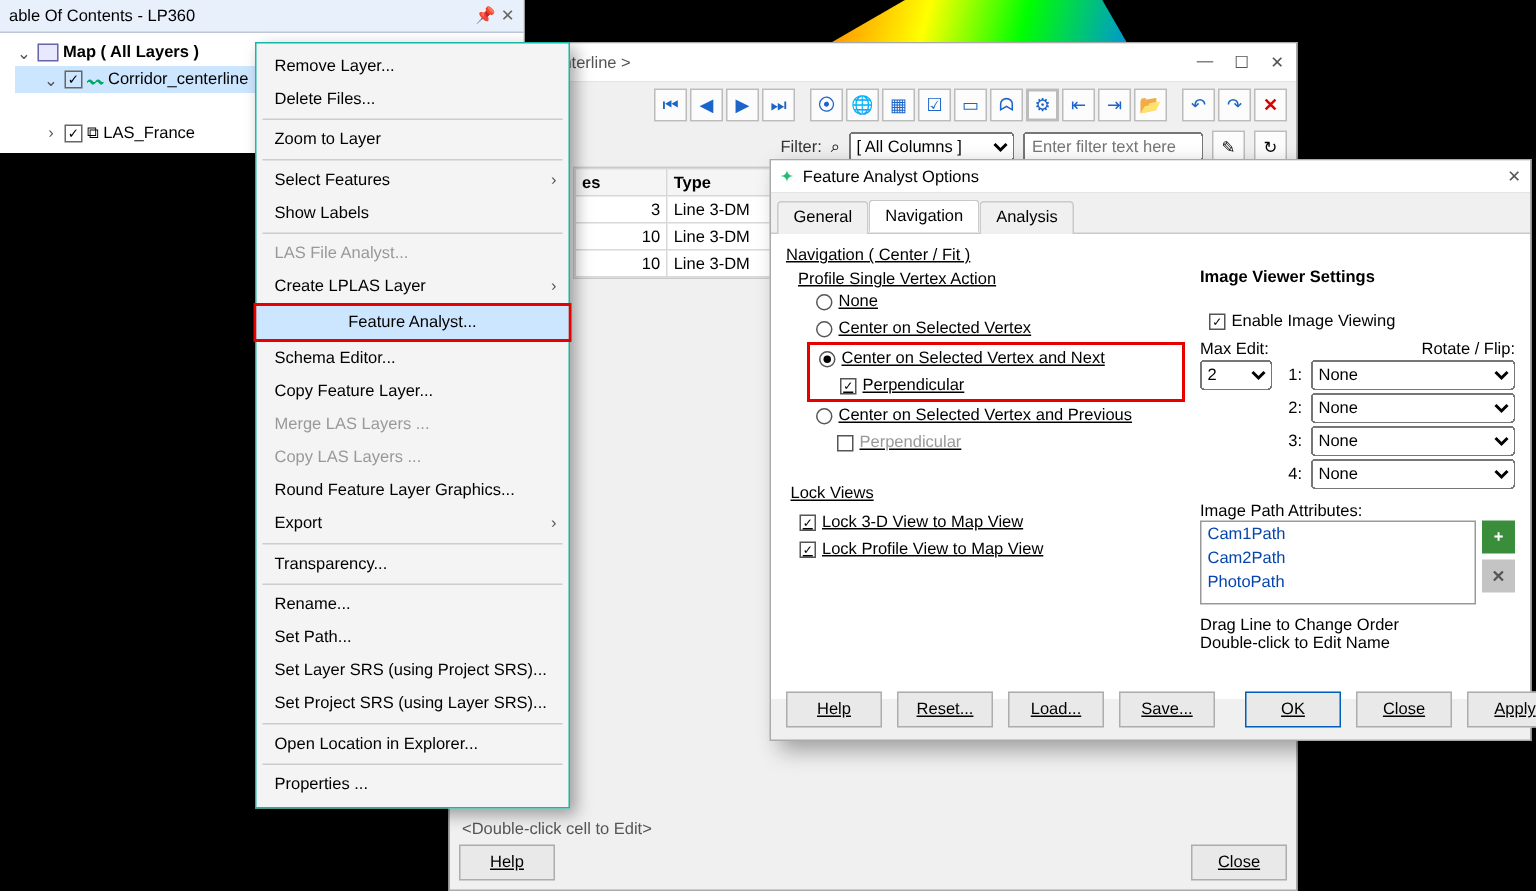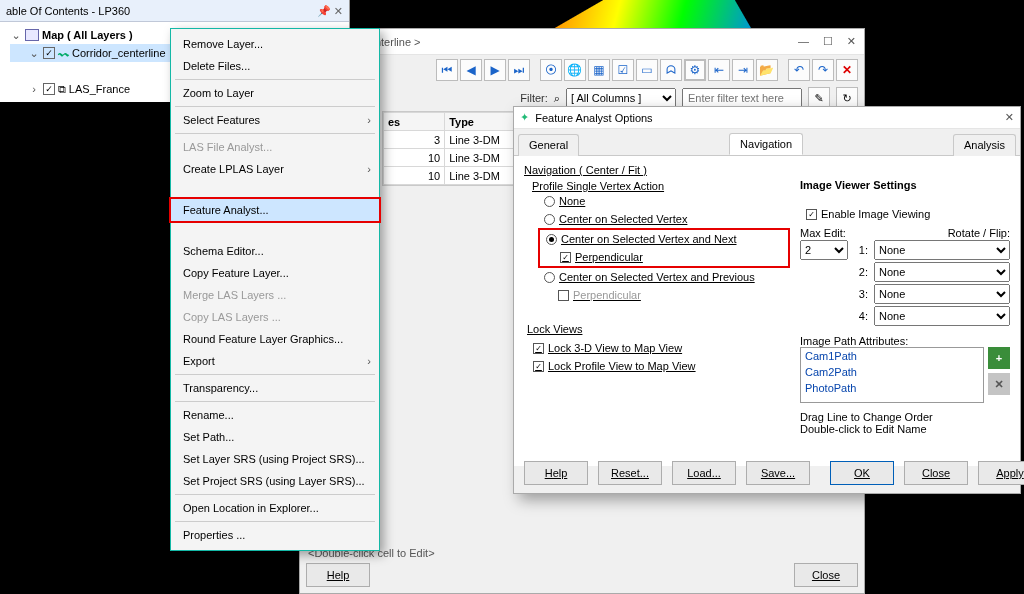"Show Labels" div.item { html: none -> <div>Show Labels</div> }
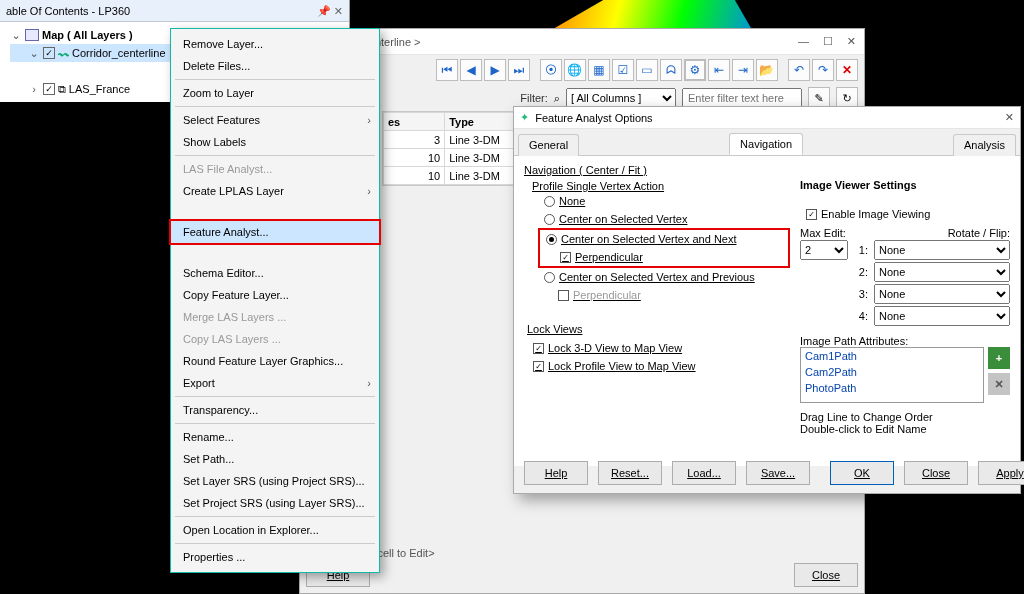"General" .tabs { justify-content: space-between -> none }
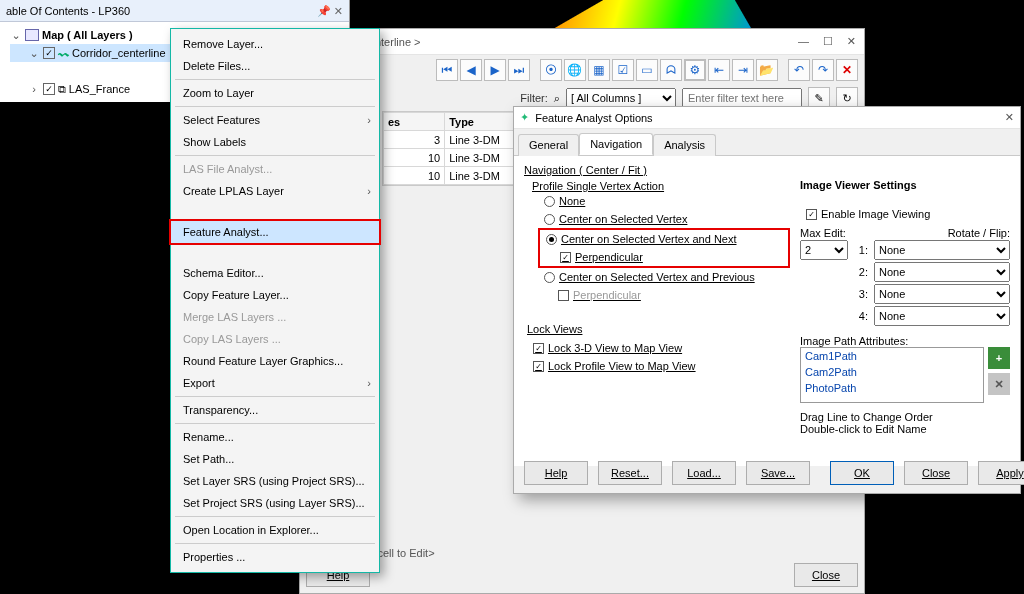"Feature Analyst..." div.red-box { margin: 17px -2px -> 0 -2px; text-align: none -> center }
